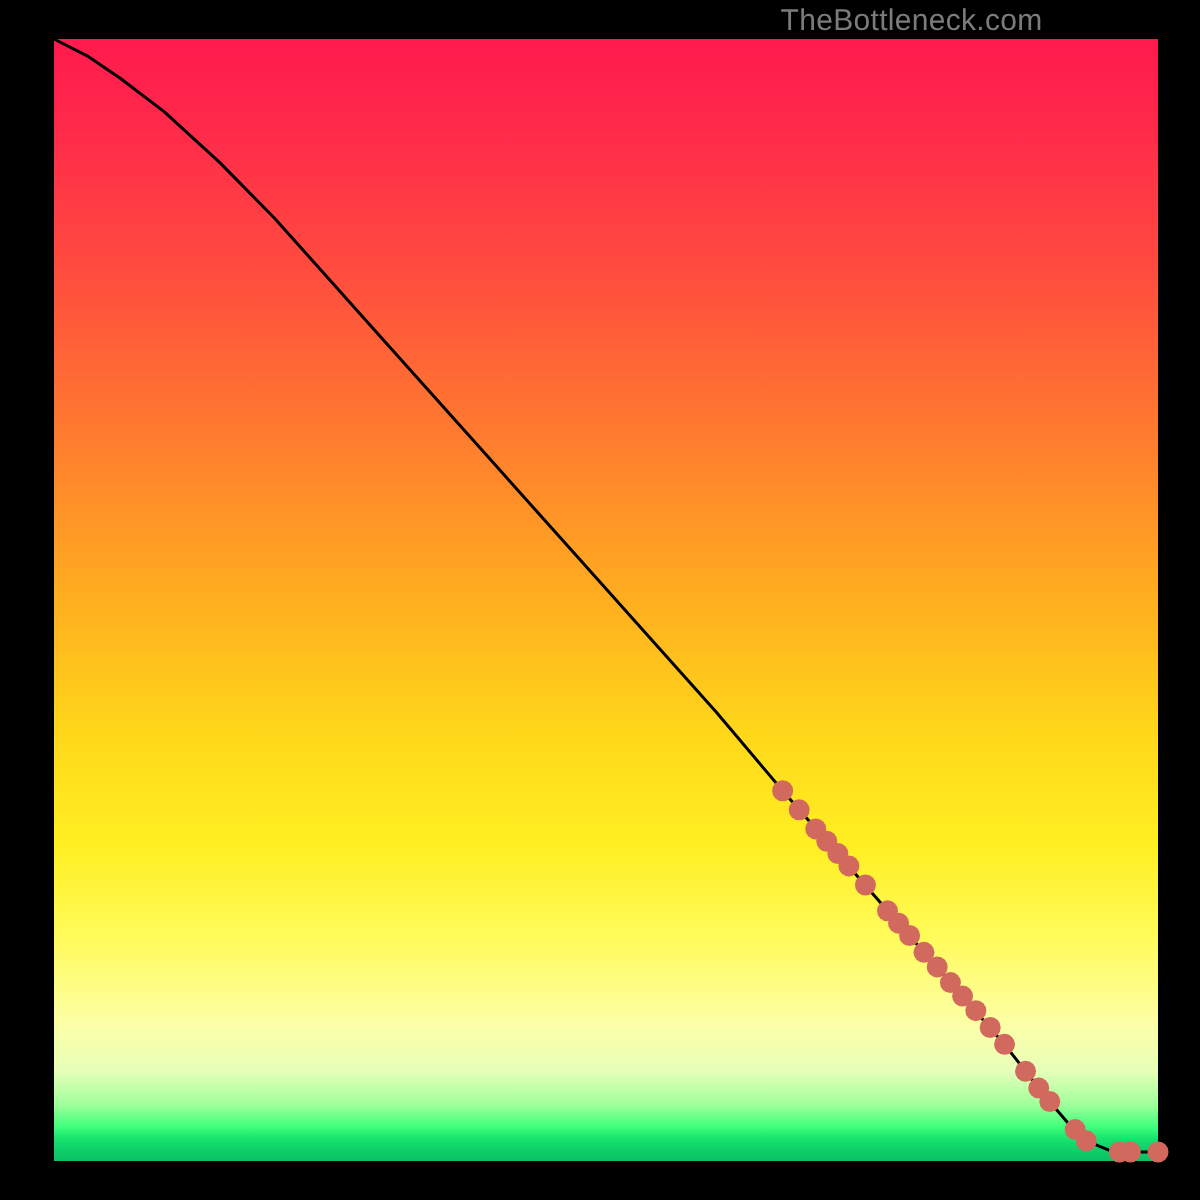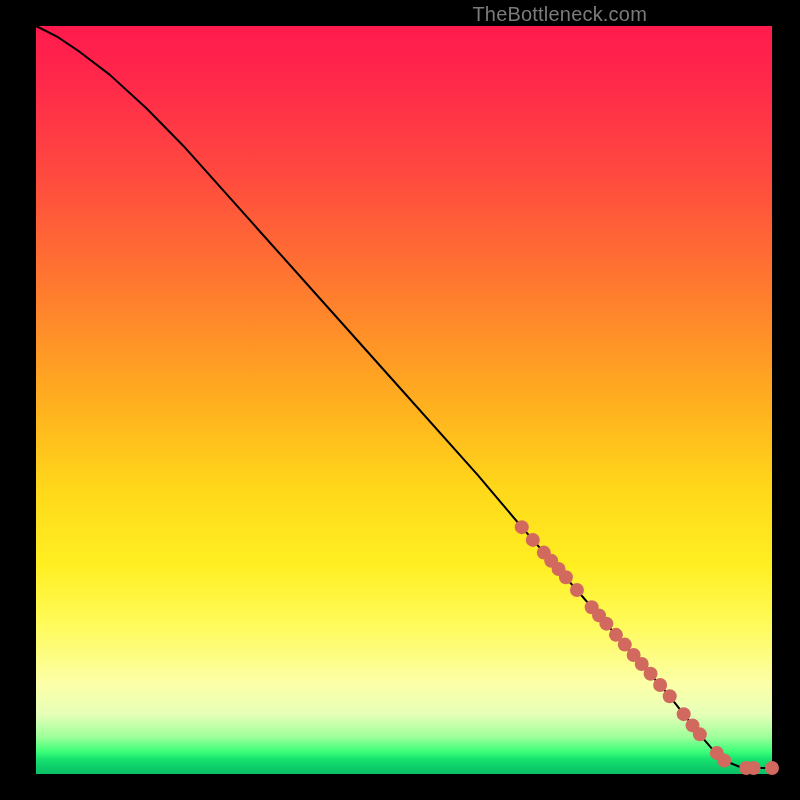"TheBottleneck.com" .frame { padding-left: none -> 48px }
